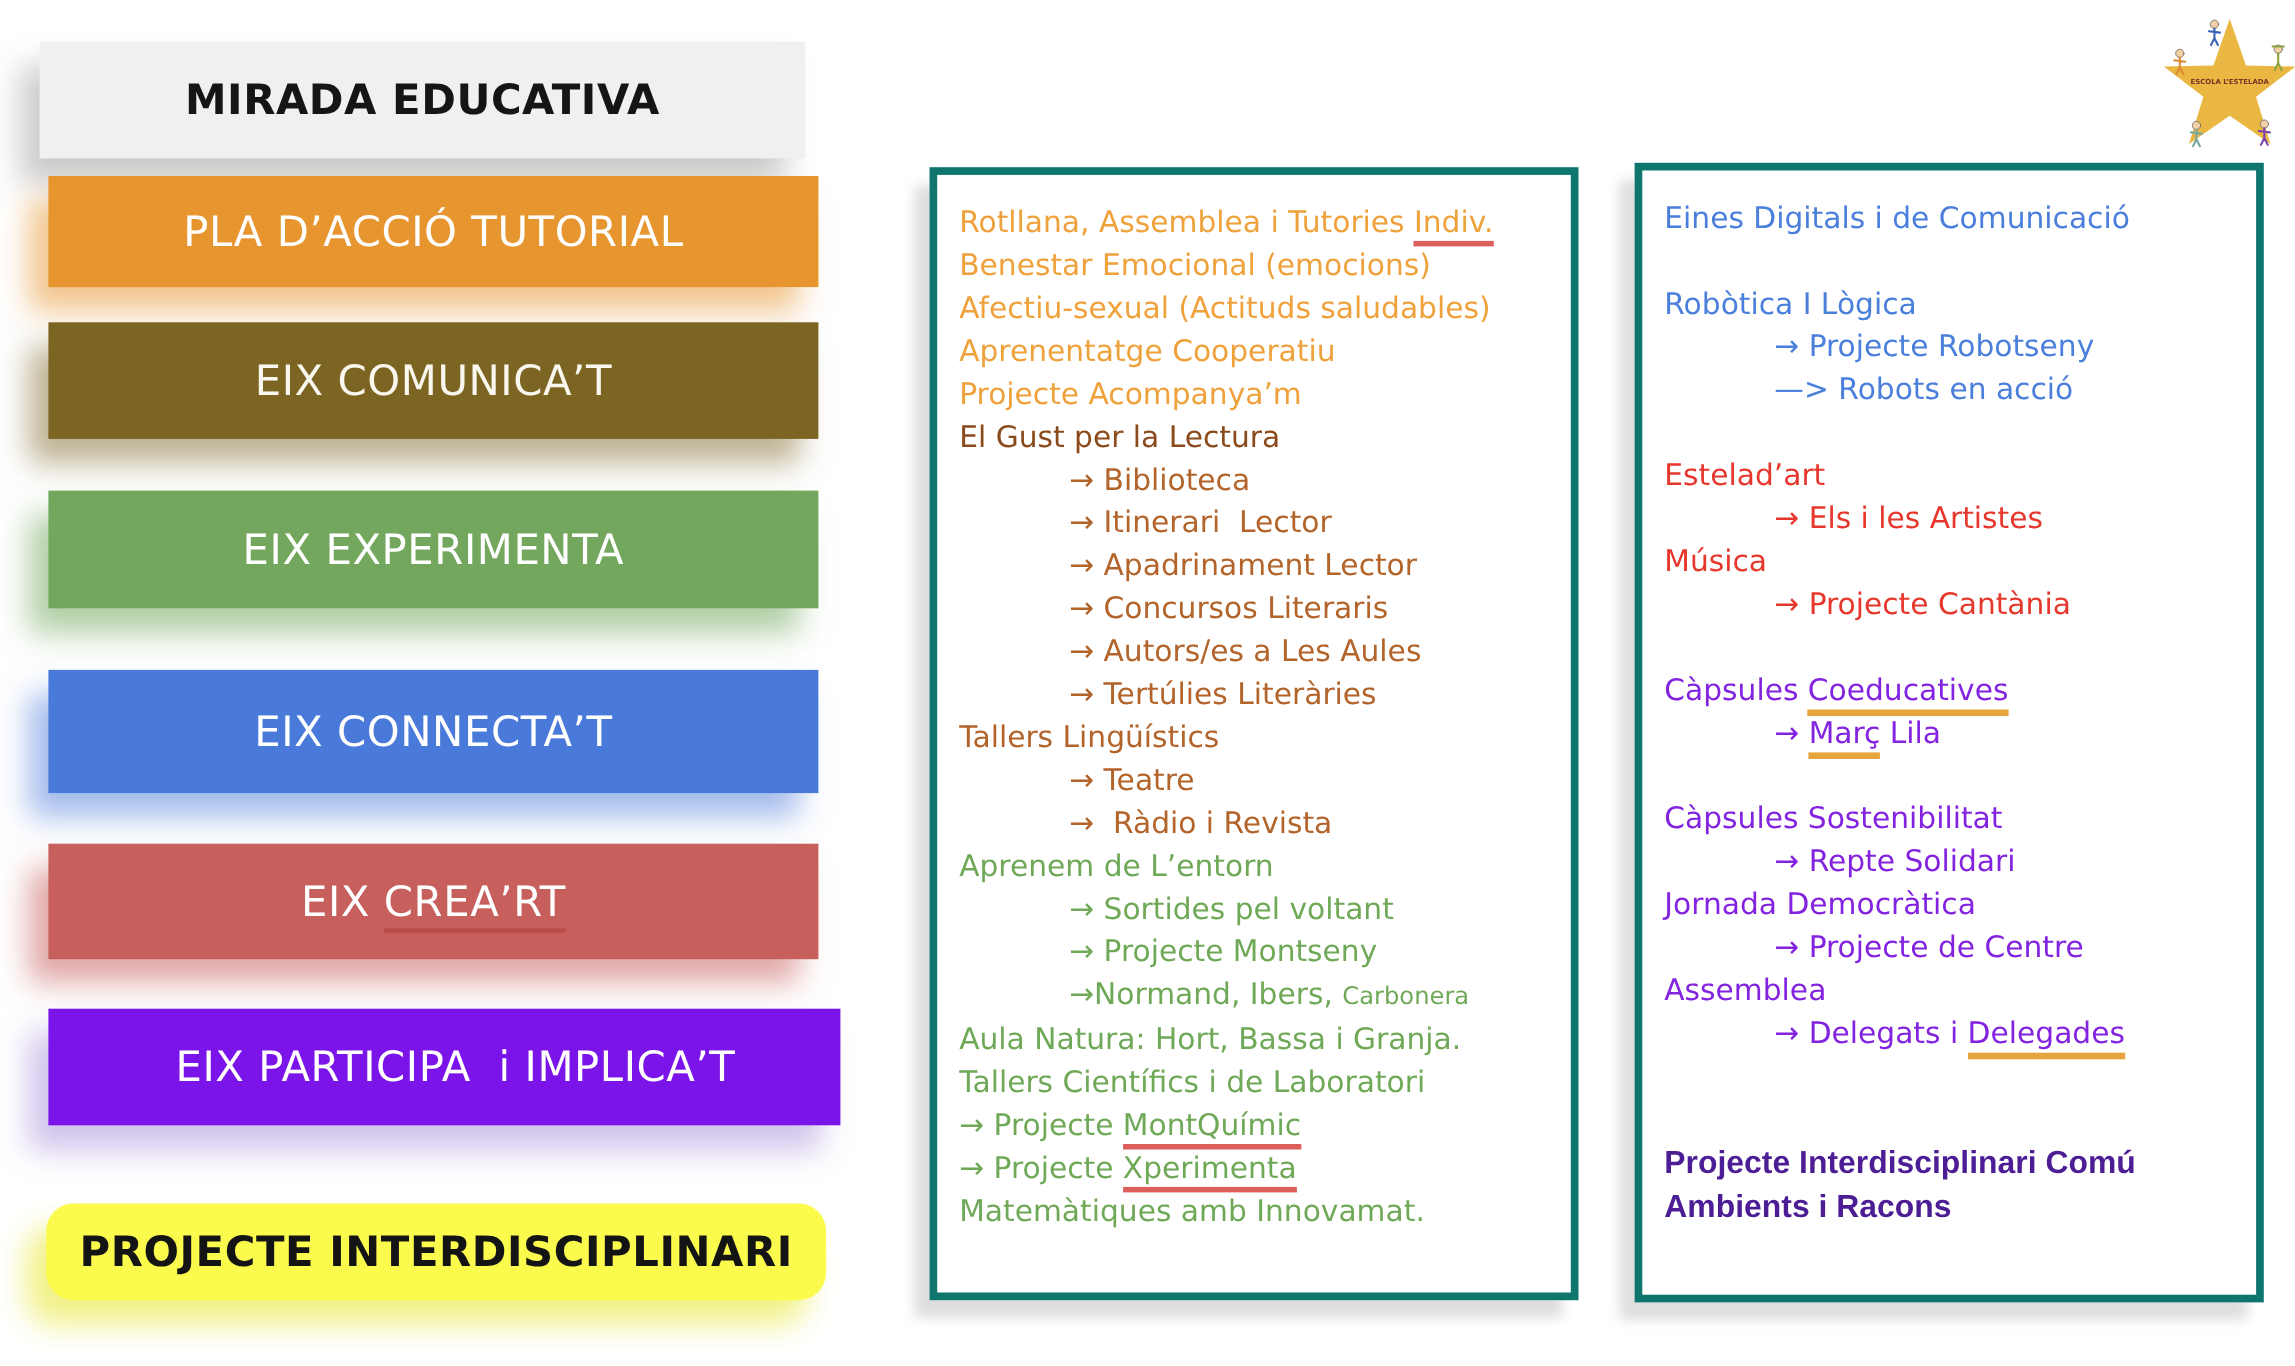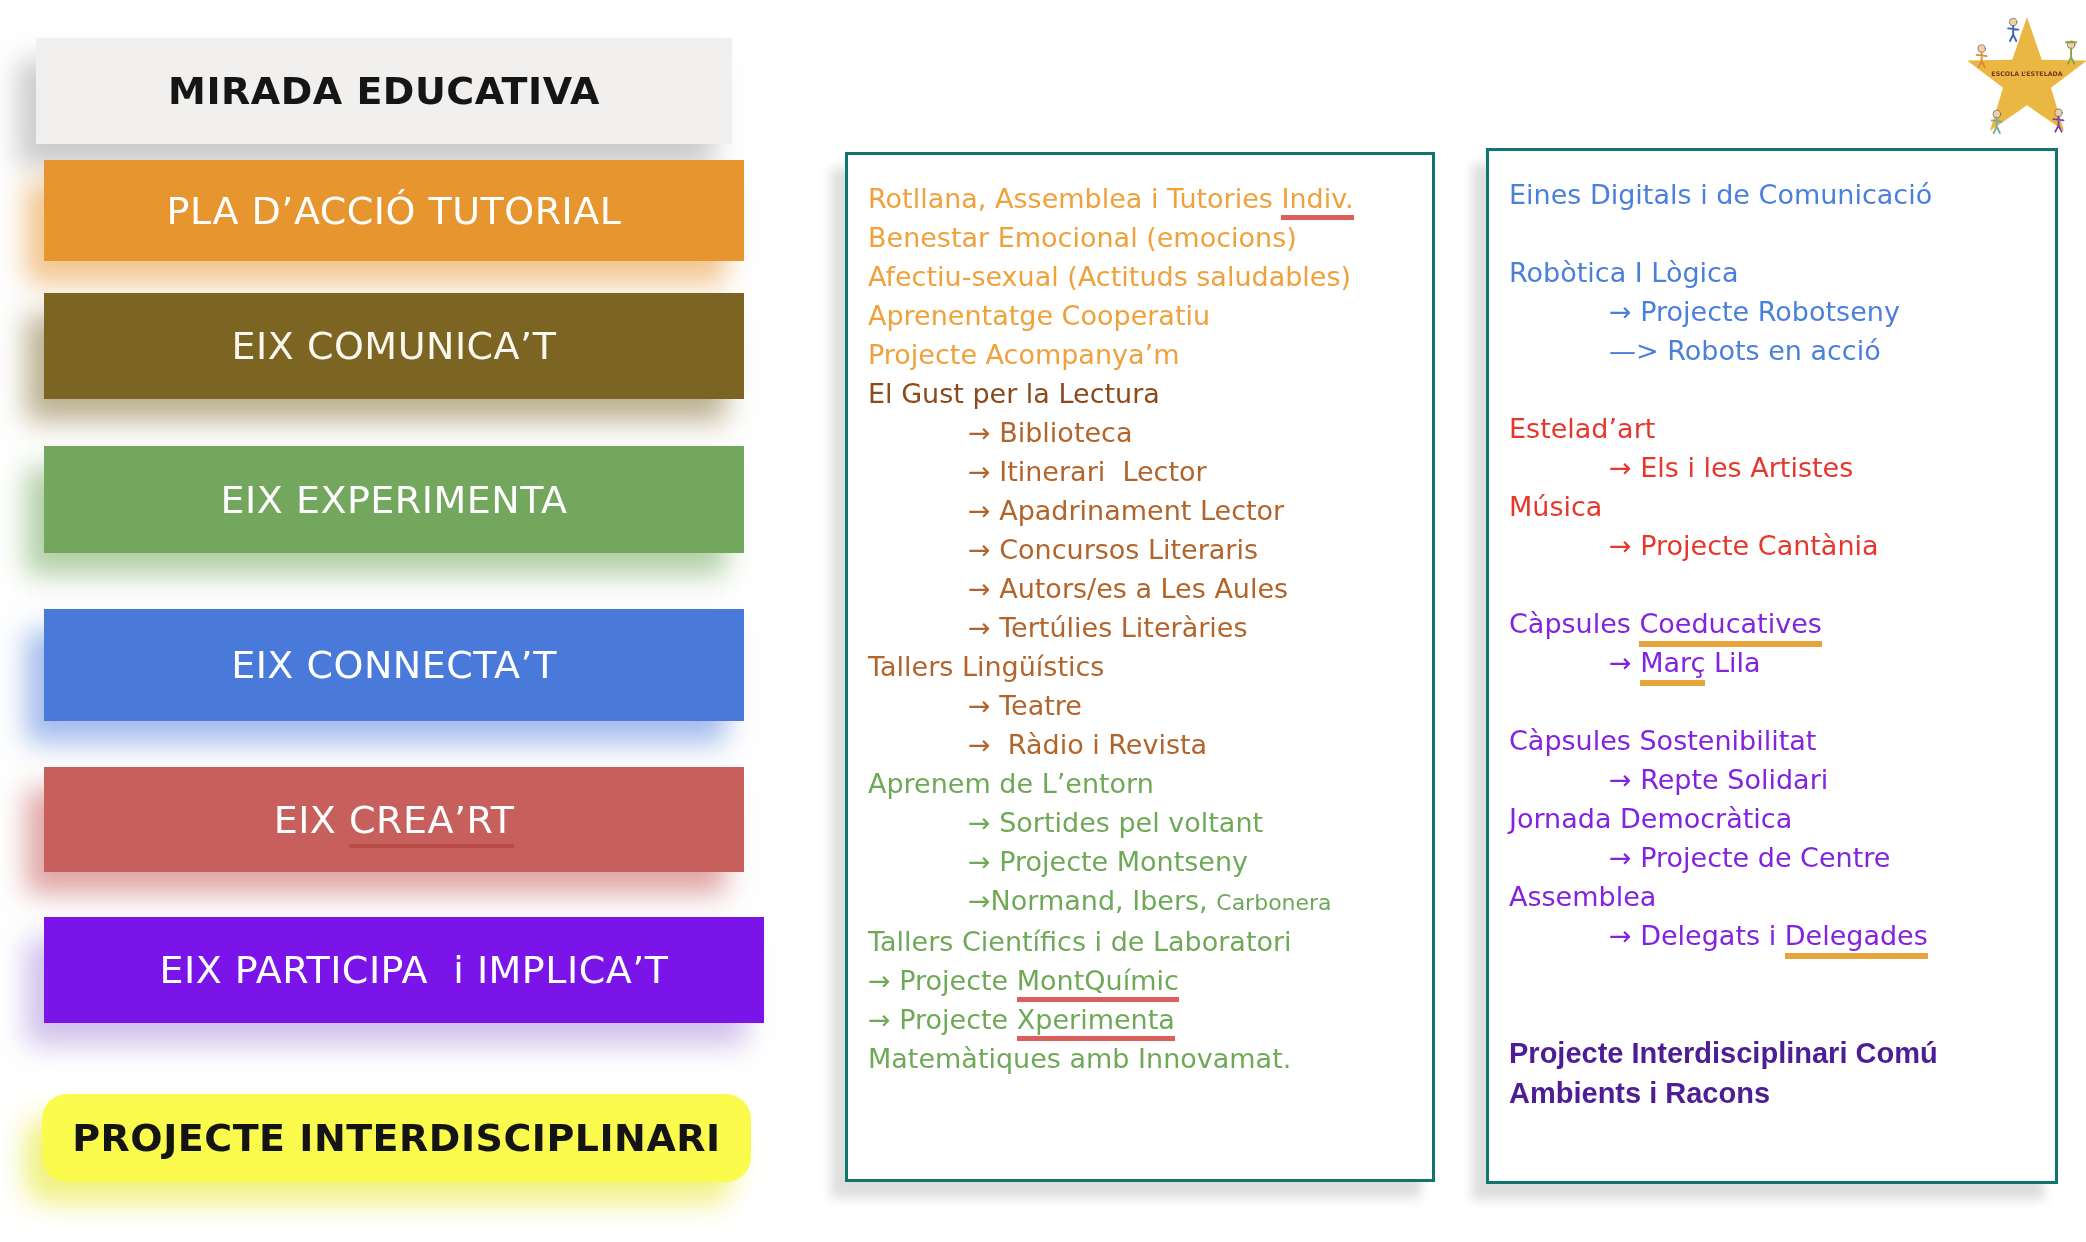"Rotllana, Assemblea i Tutories Indiv." .panel { border: 3px solid #0f766e -> 7px solid #0f766e }
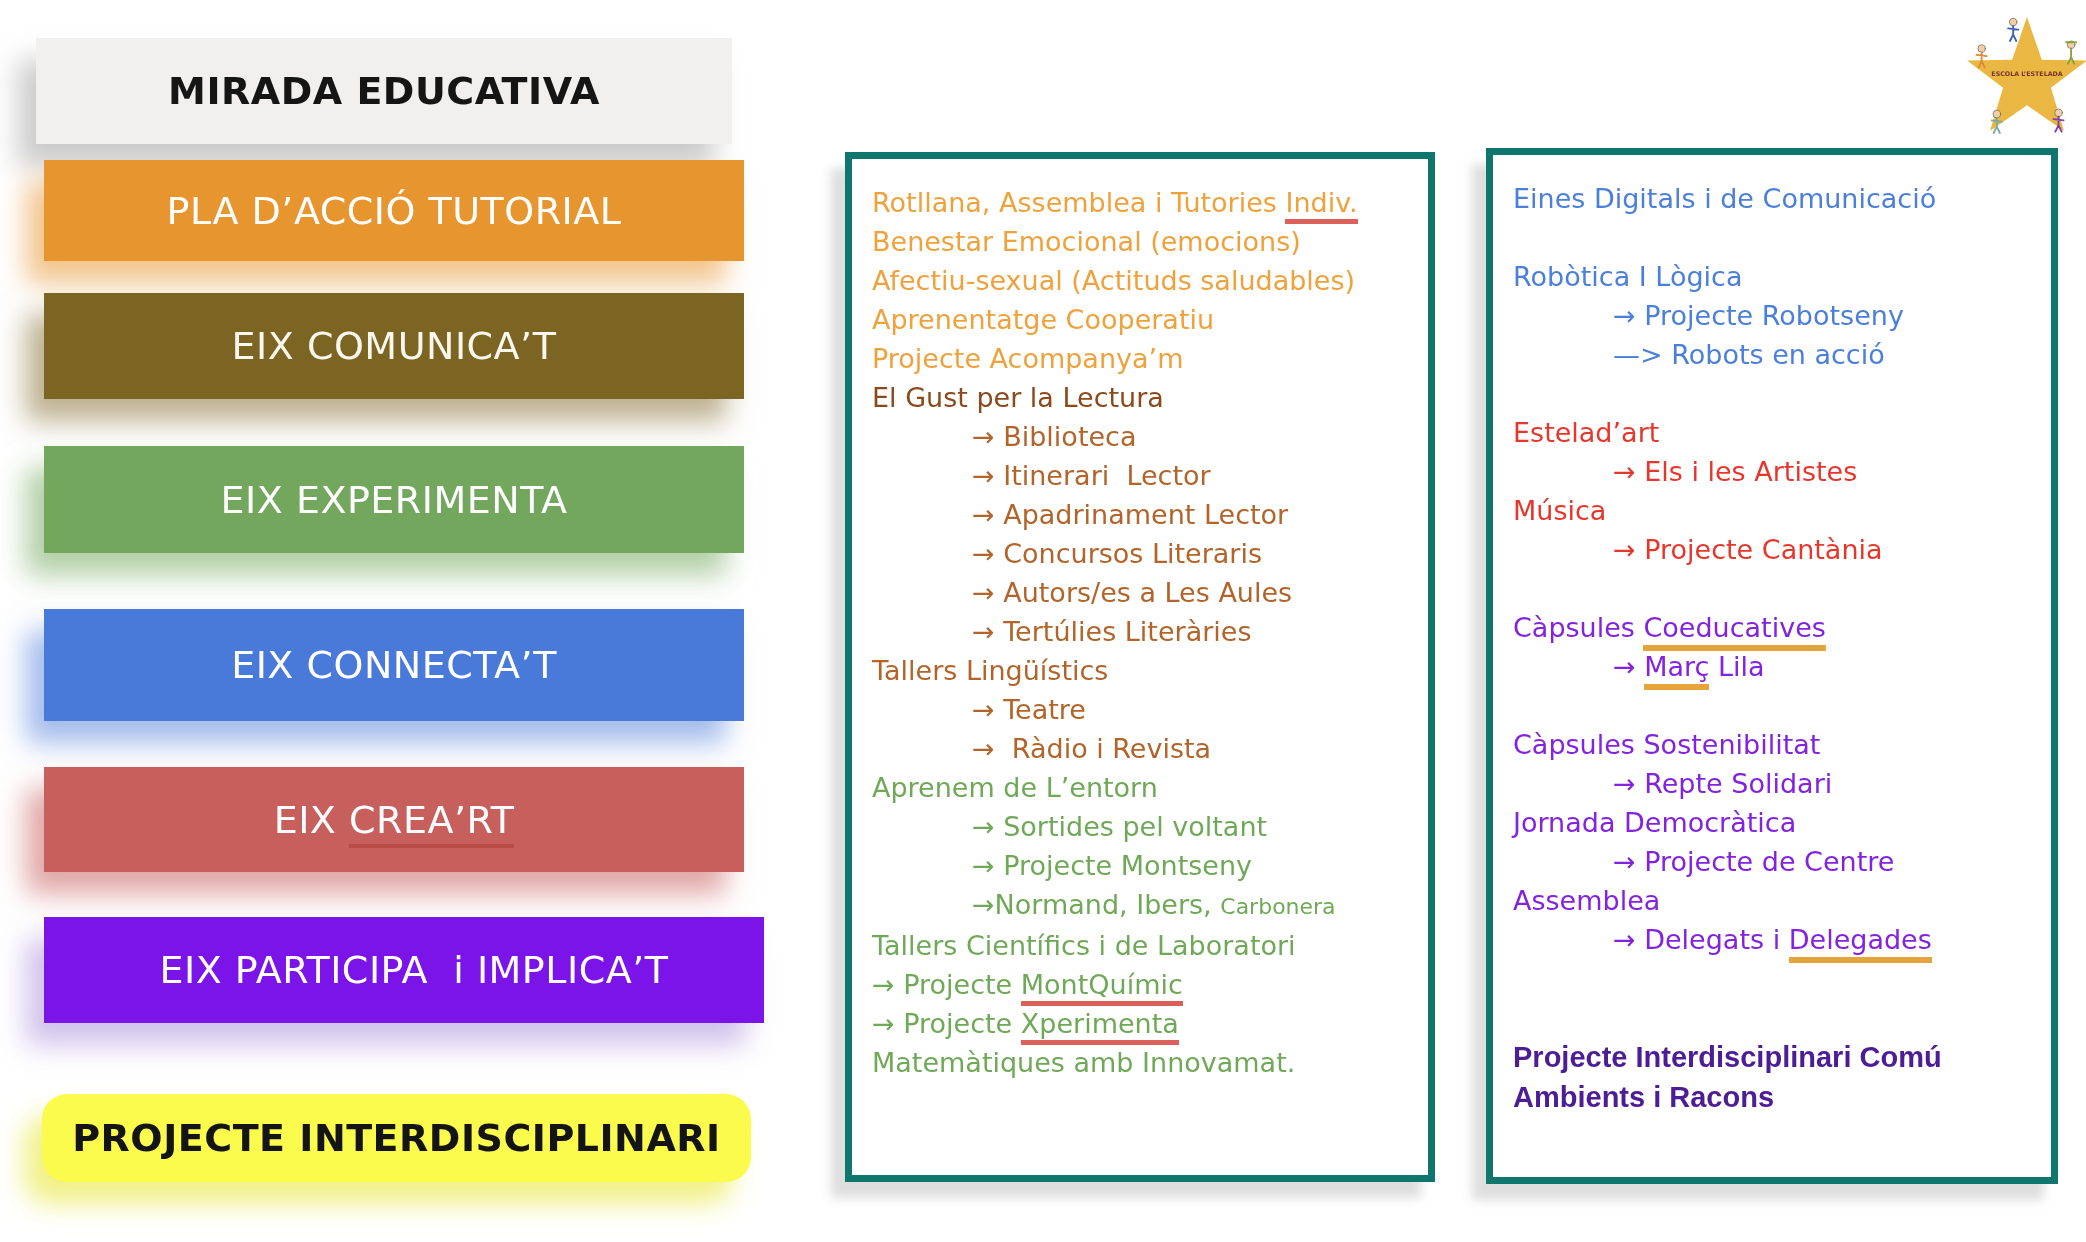"Aula Natura: Hort, Bassa i" div.tline { html: none -> <div><span>Aula Natura: Hort, Bassa i Granja.</span></div> }
